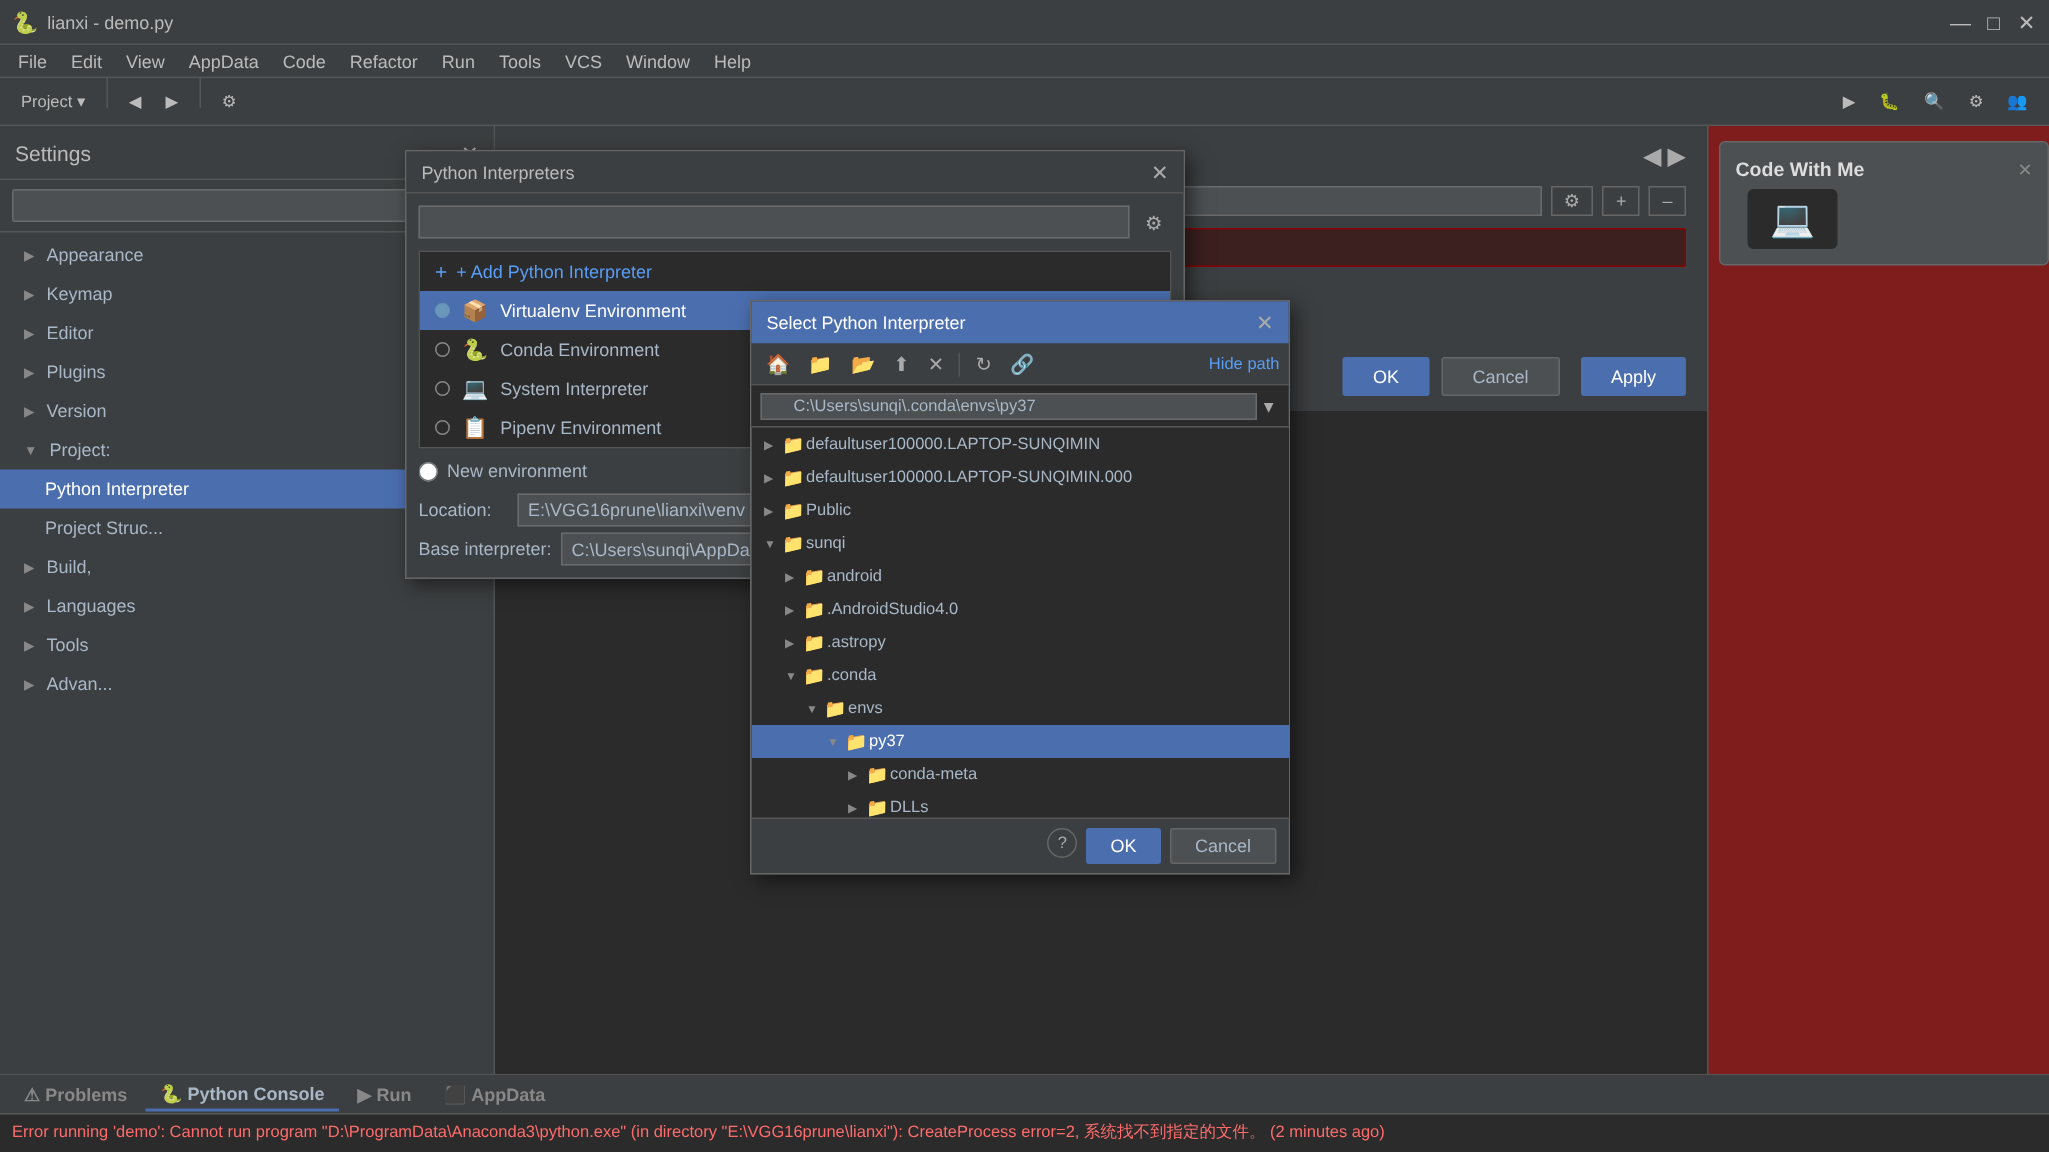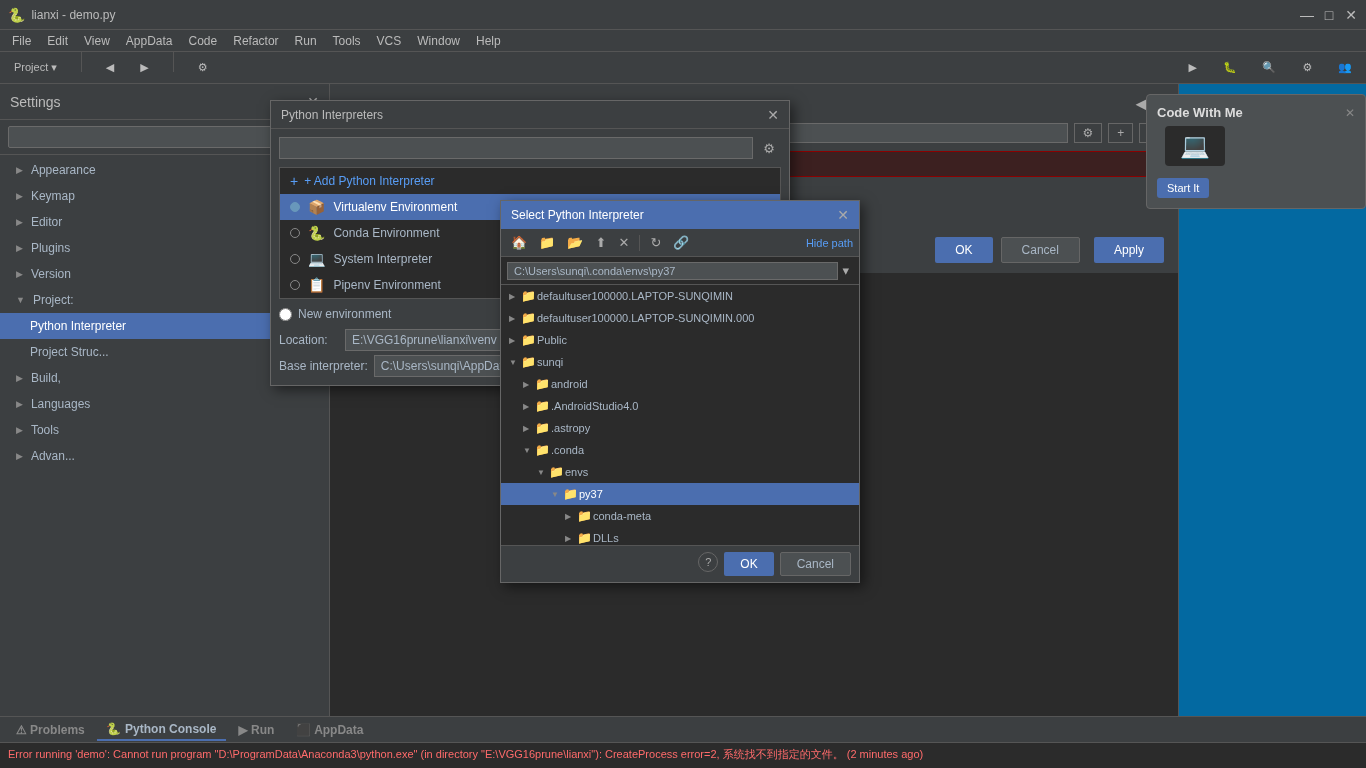"Project ▾" .toolbar { gap: 14px -> 4px }
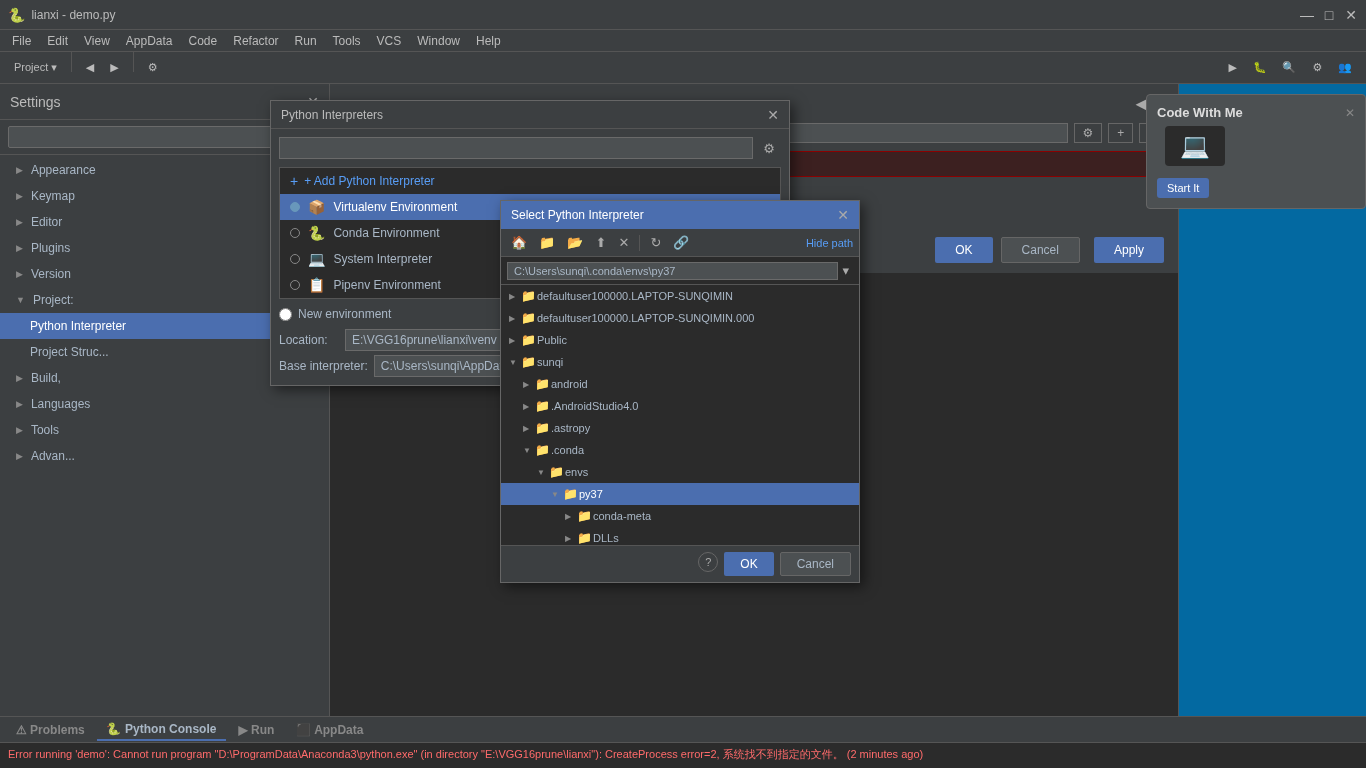"Code With Me" .right-panel { background: #0369a1 -> #7f1d1d; width: 188px -> 228px }
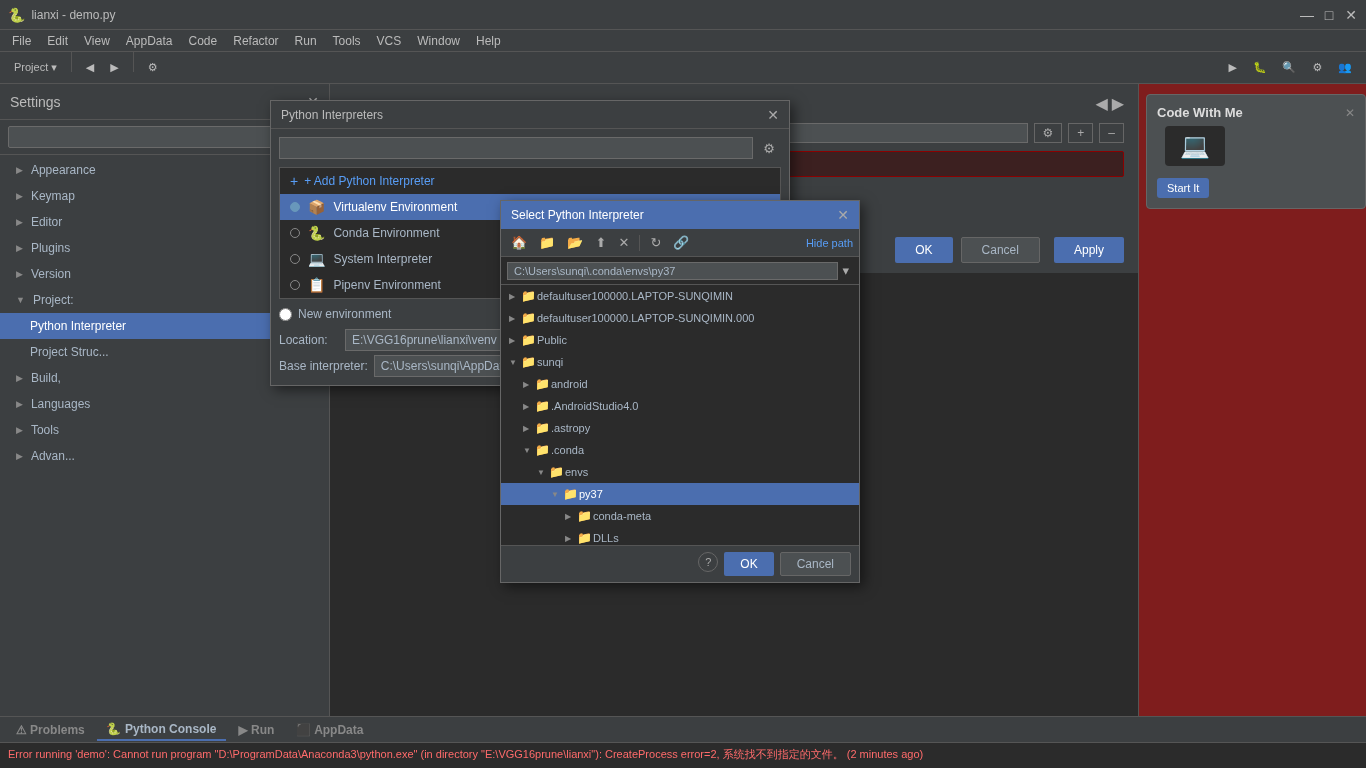"Start It" div { html: <div> <button>Start It</button> </div> -> none }
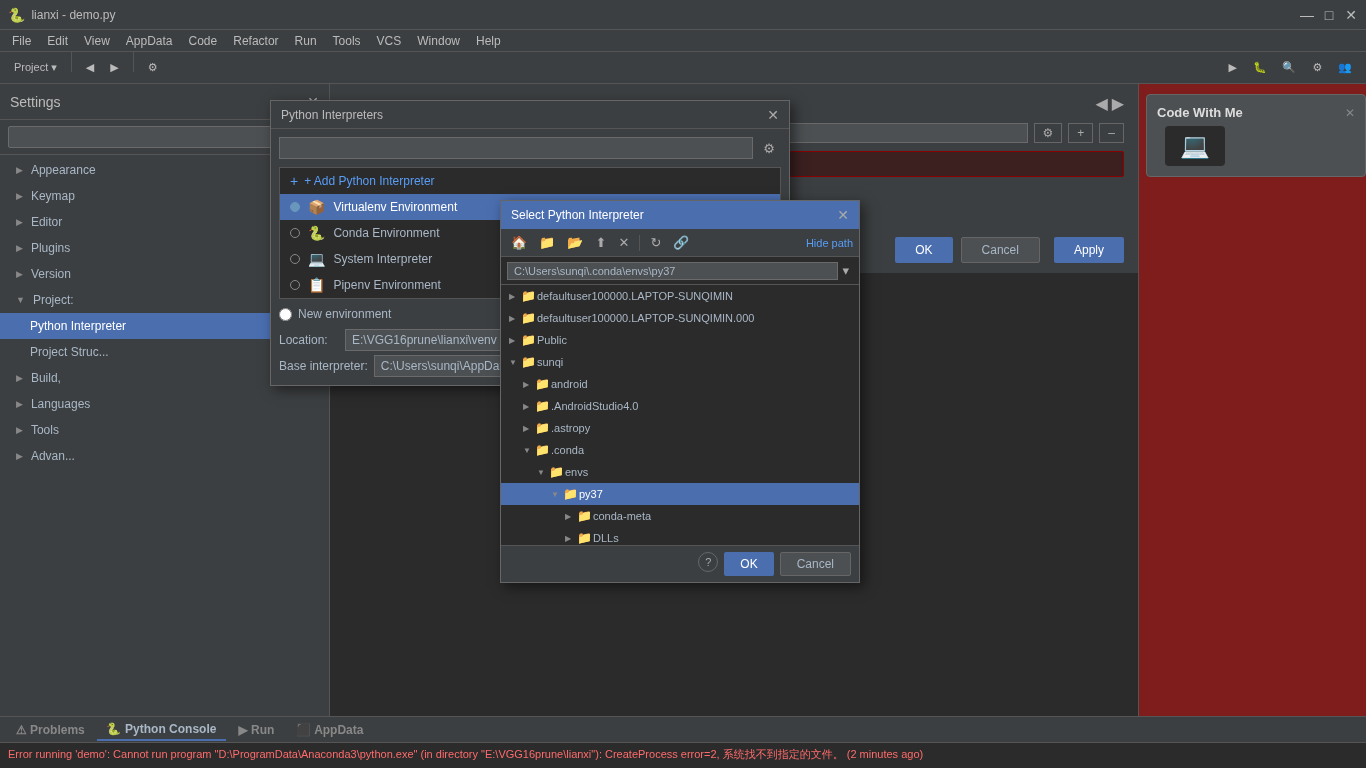"C:\Users\sunqi\.conda\envs\py37" .si-path-input { padding: 2px 6px -> 2px 21px }
